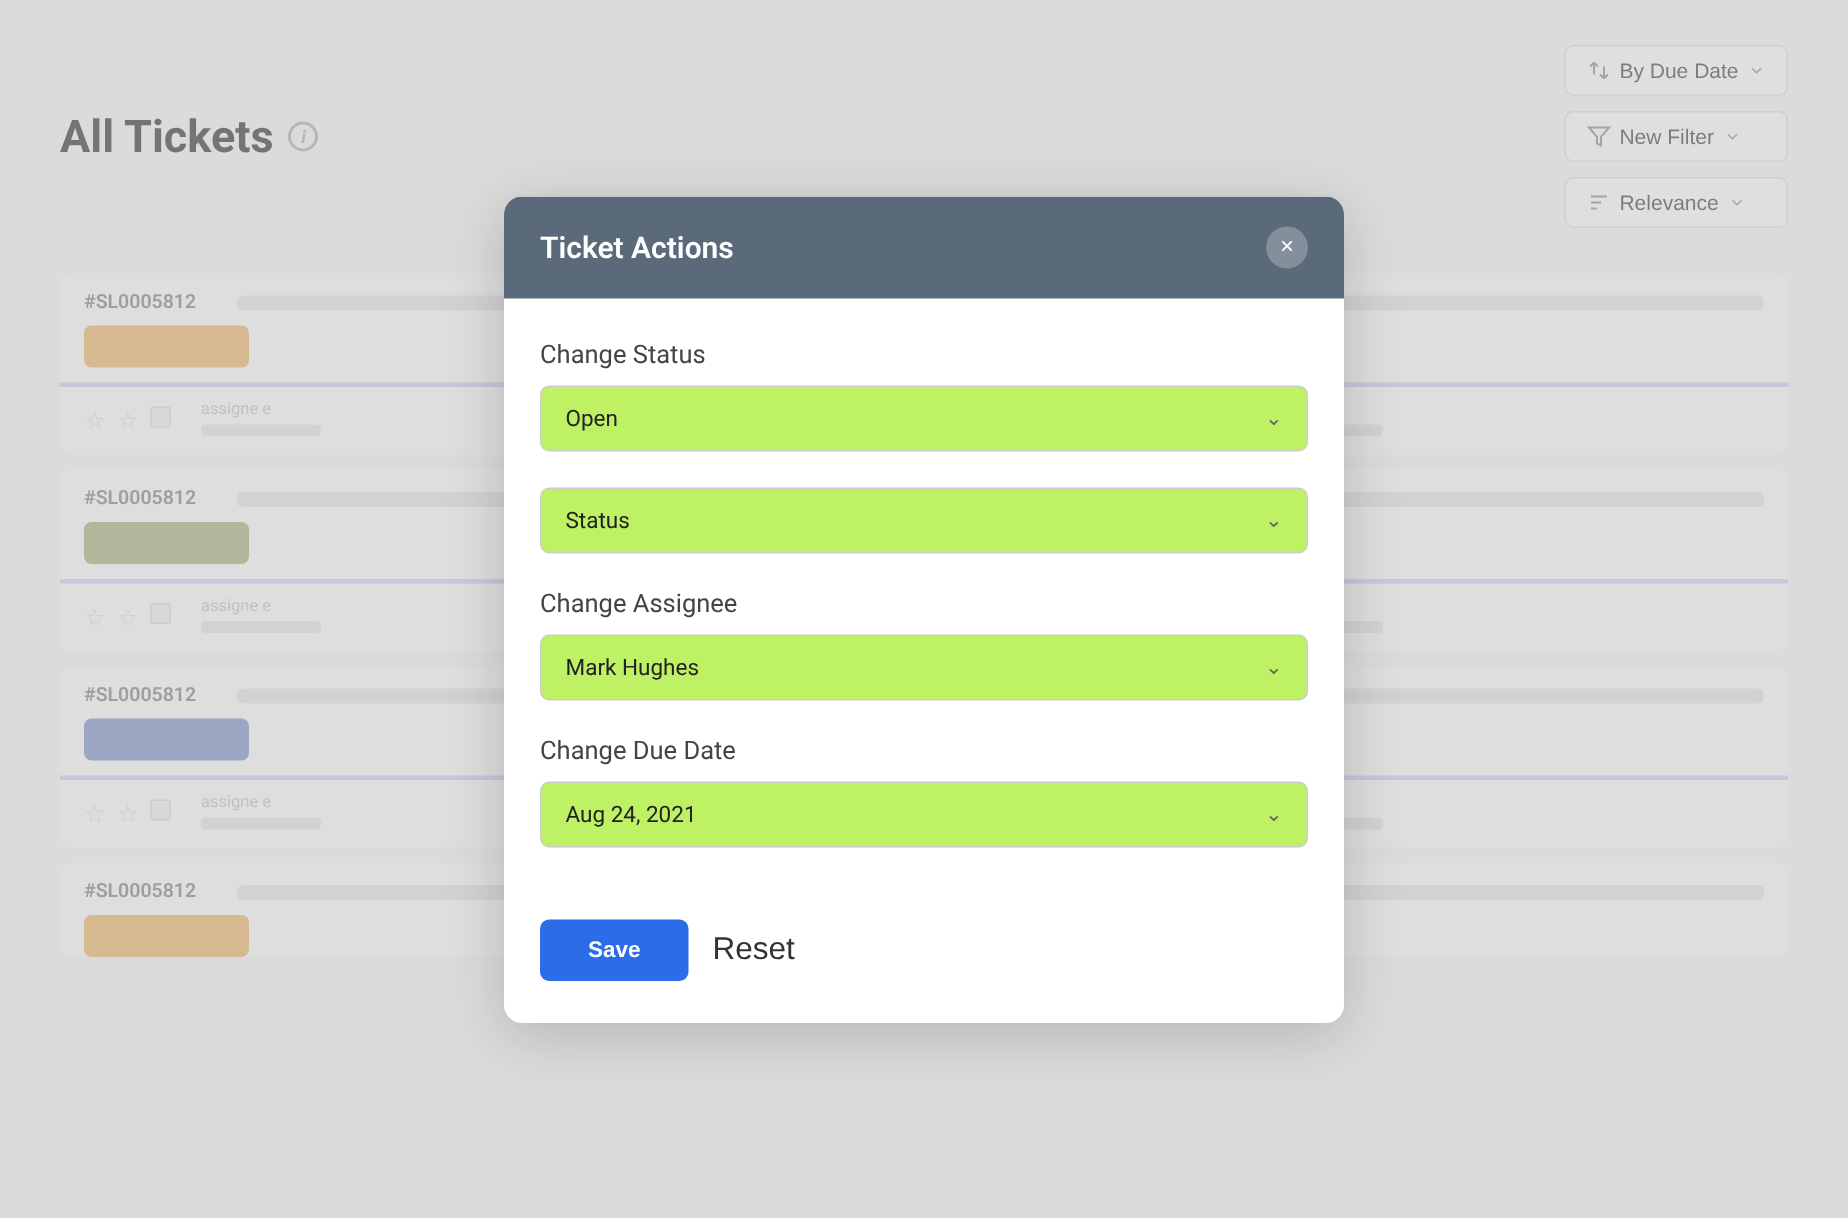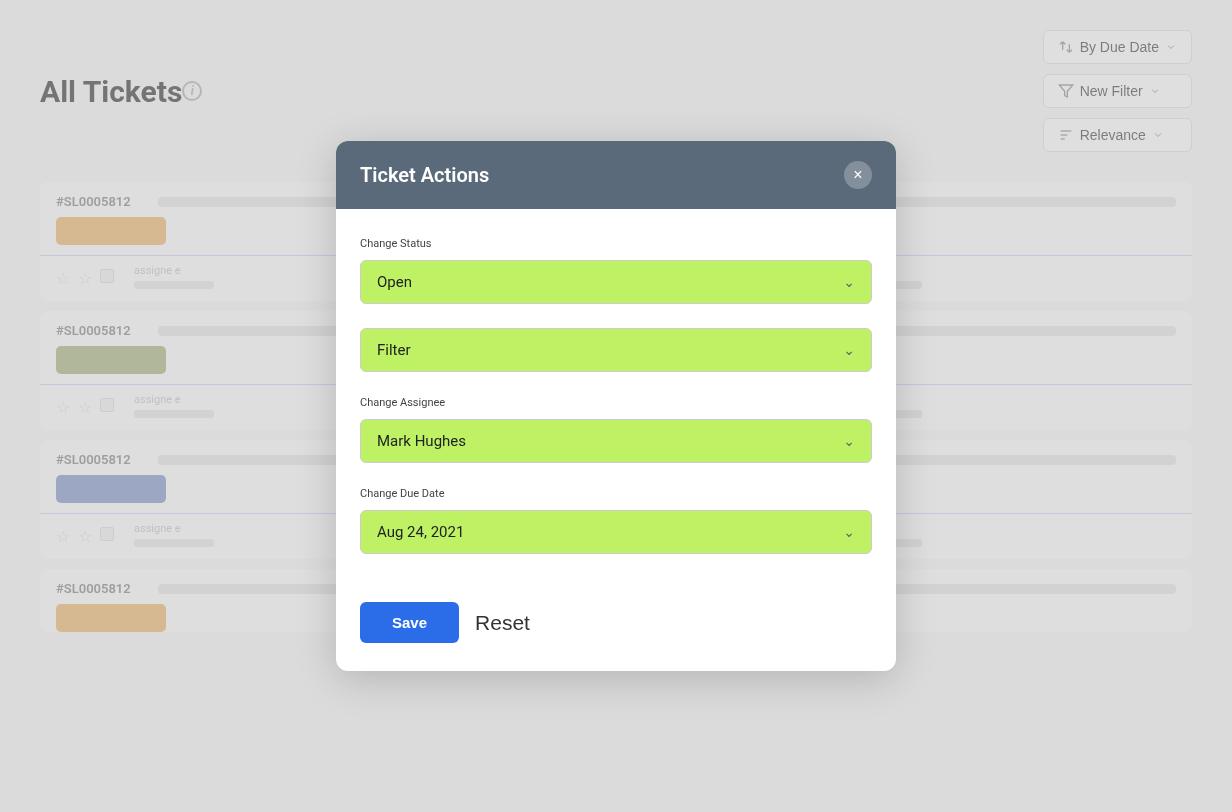"All Tickets" .page-title-group { gap: none -> 10px }
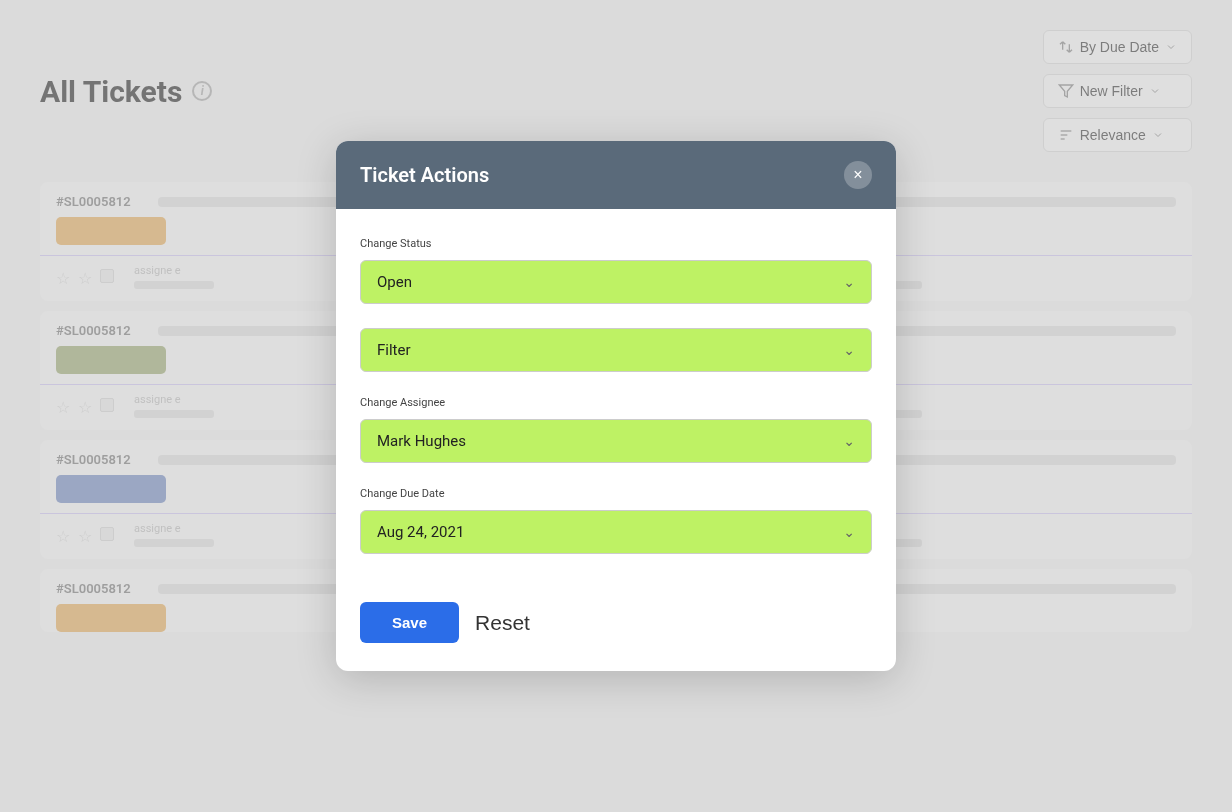"Change Status" .field-label { font-size: 11px -> 17px }
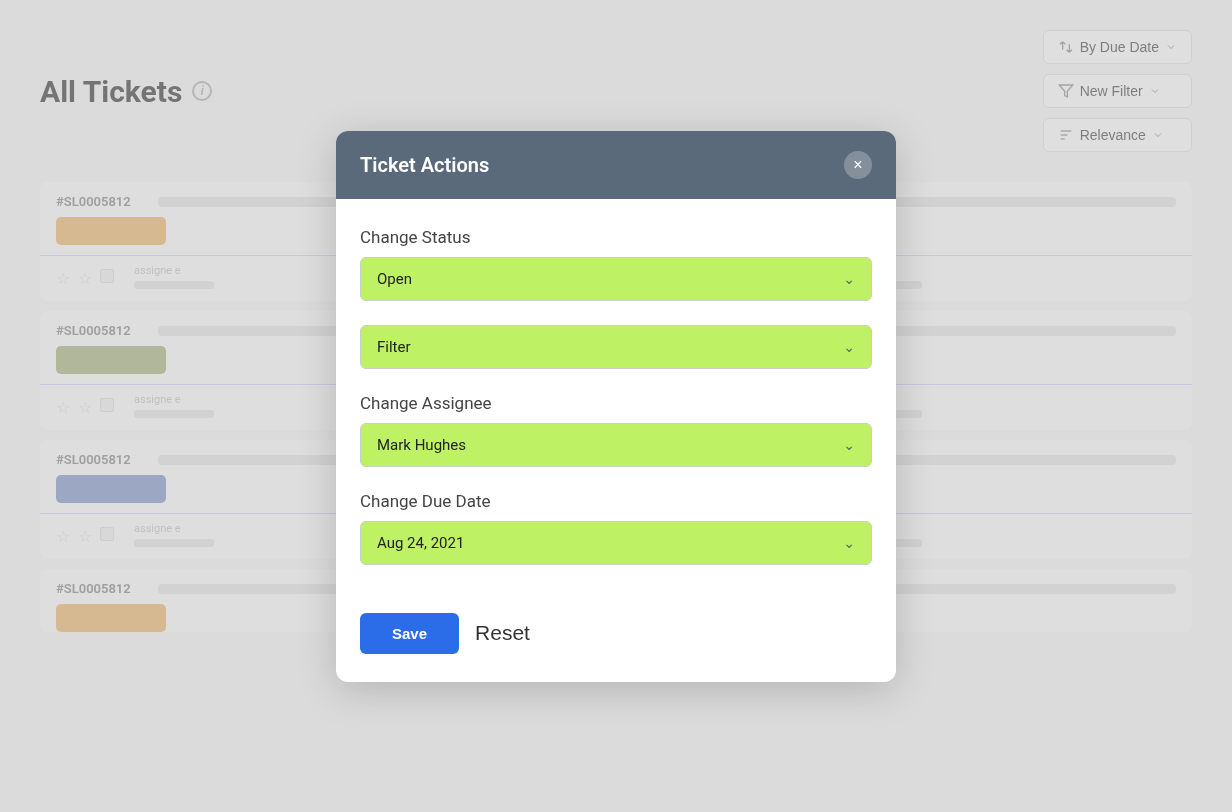"assigne e" .ticket-bottom { border-top: 1px solid #c4b5fd -> 3px solid #c4b5fd }
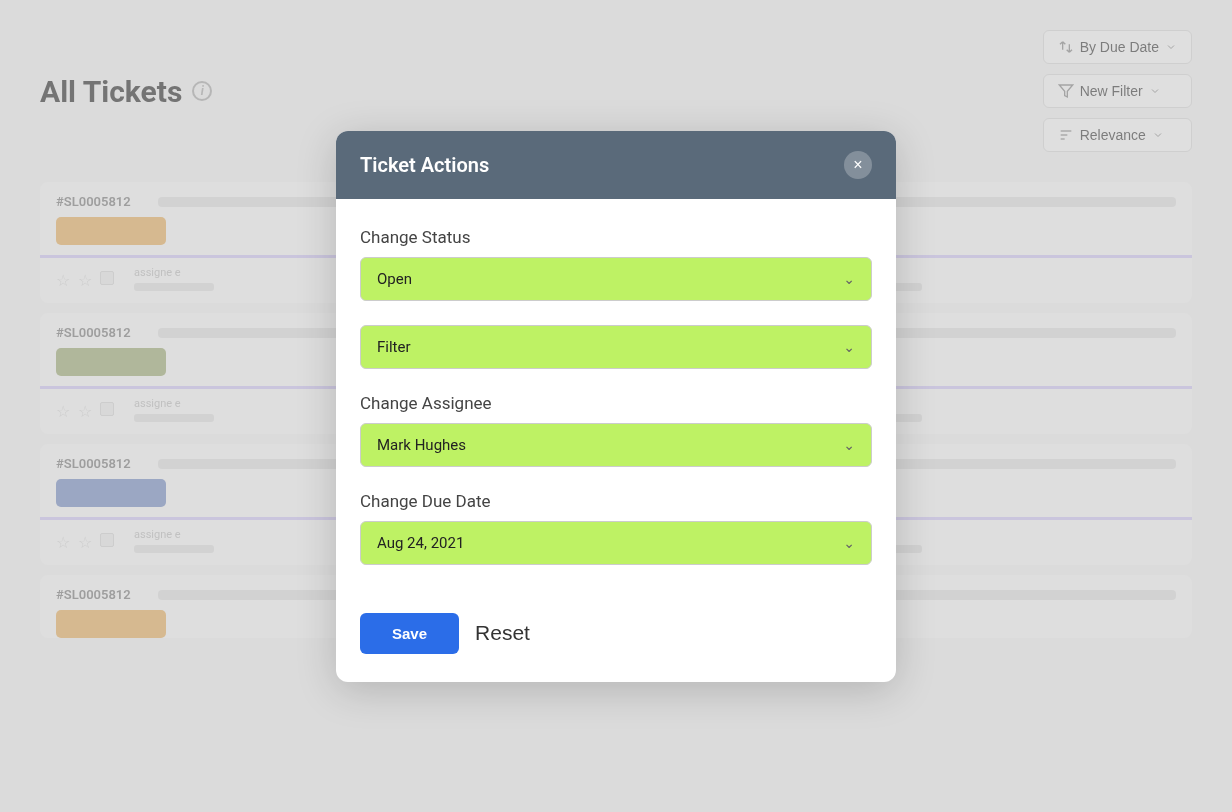"Filter" span { text: Filter -> Status }
